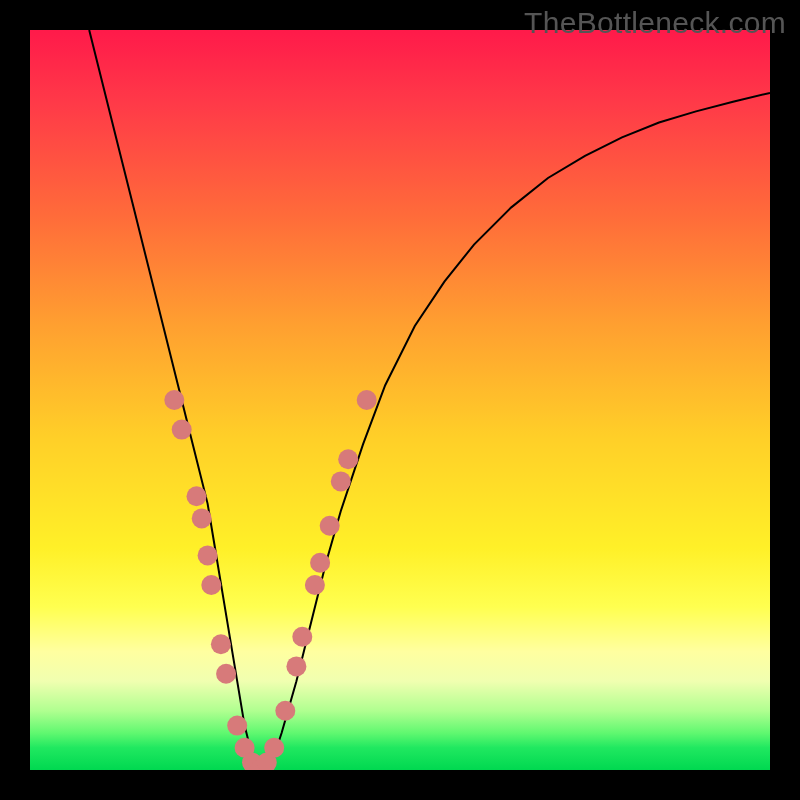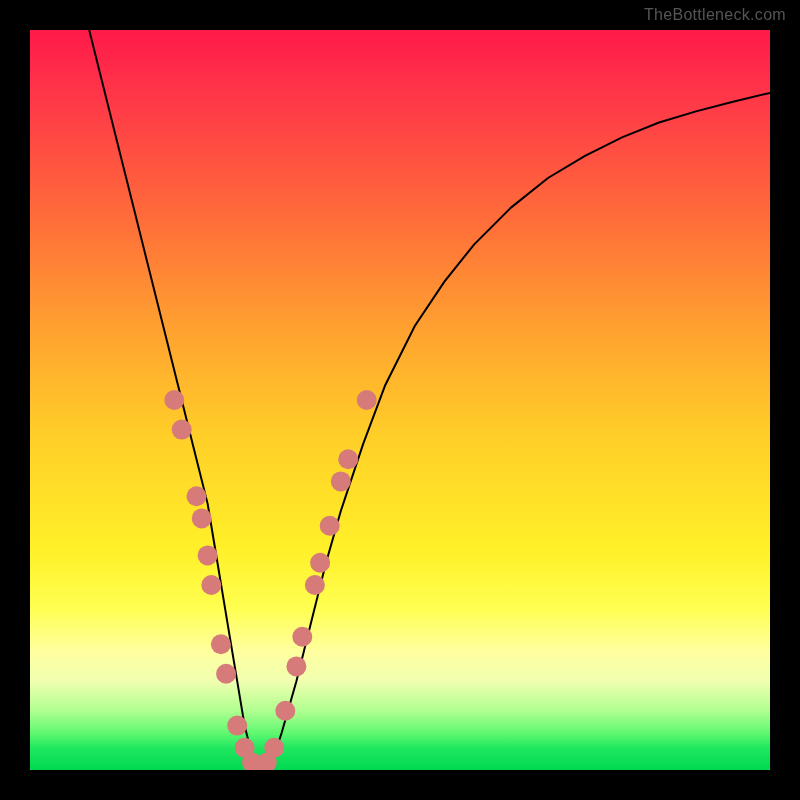"TheBottleneck.com" .watermark { font-size: 16px -> 30px }
